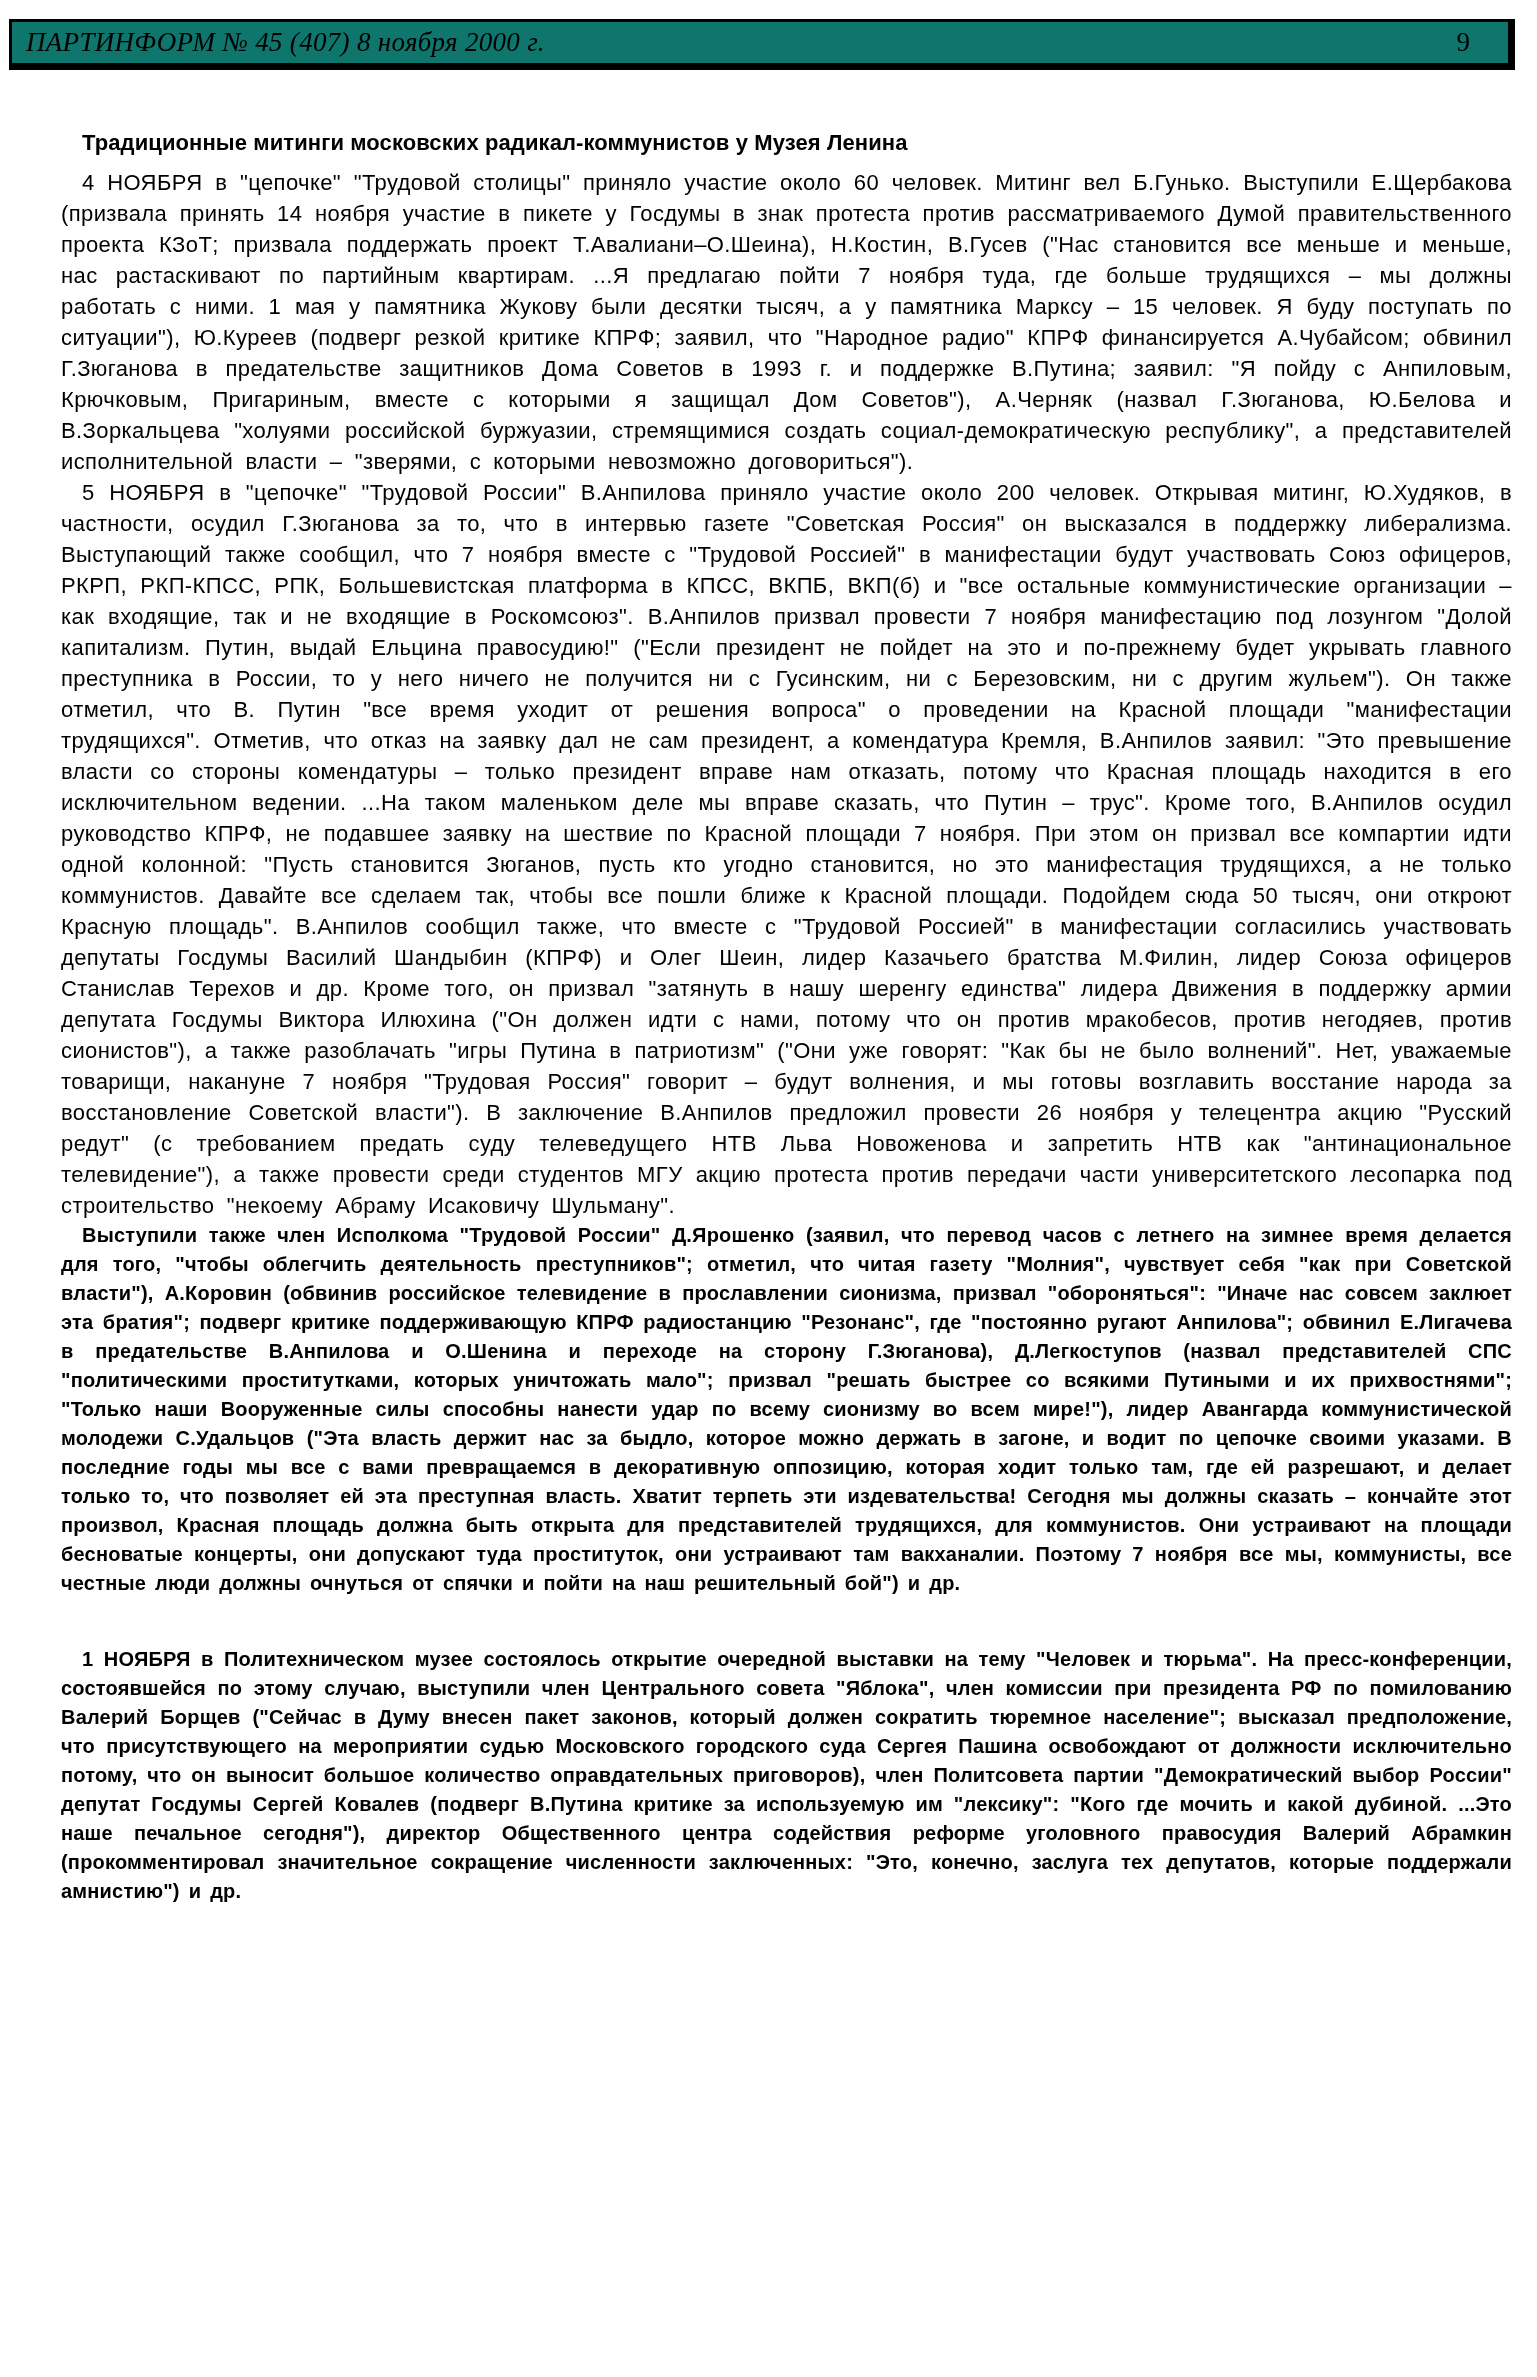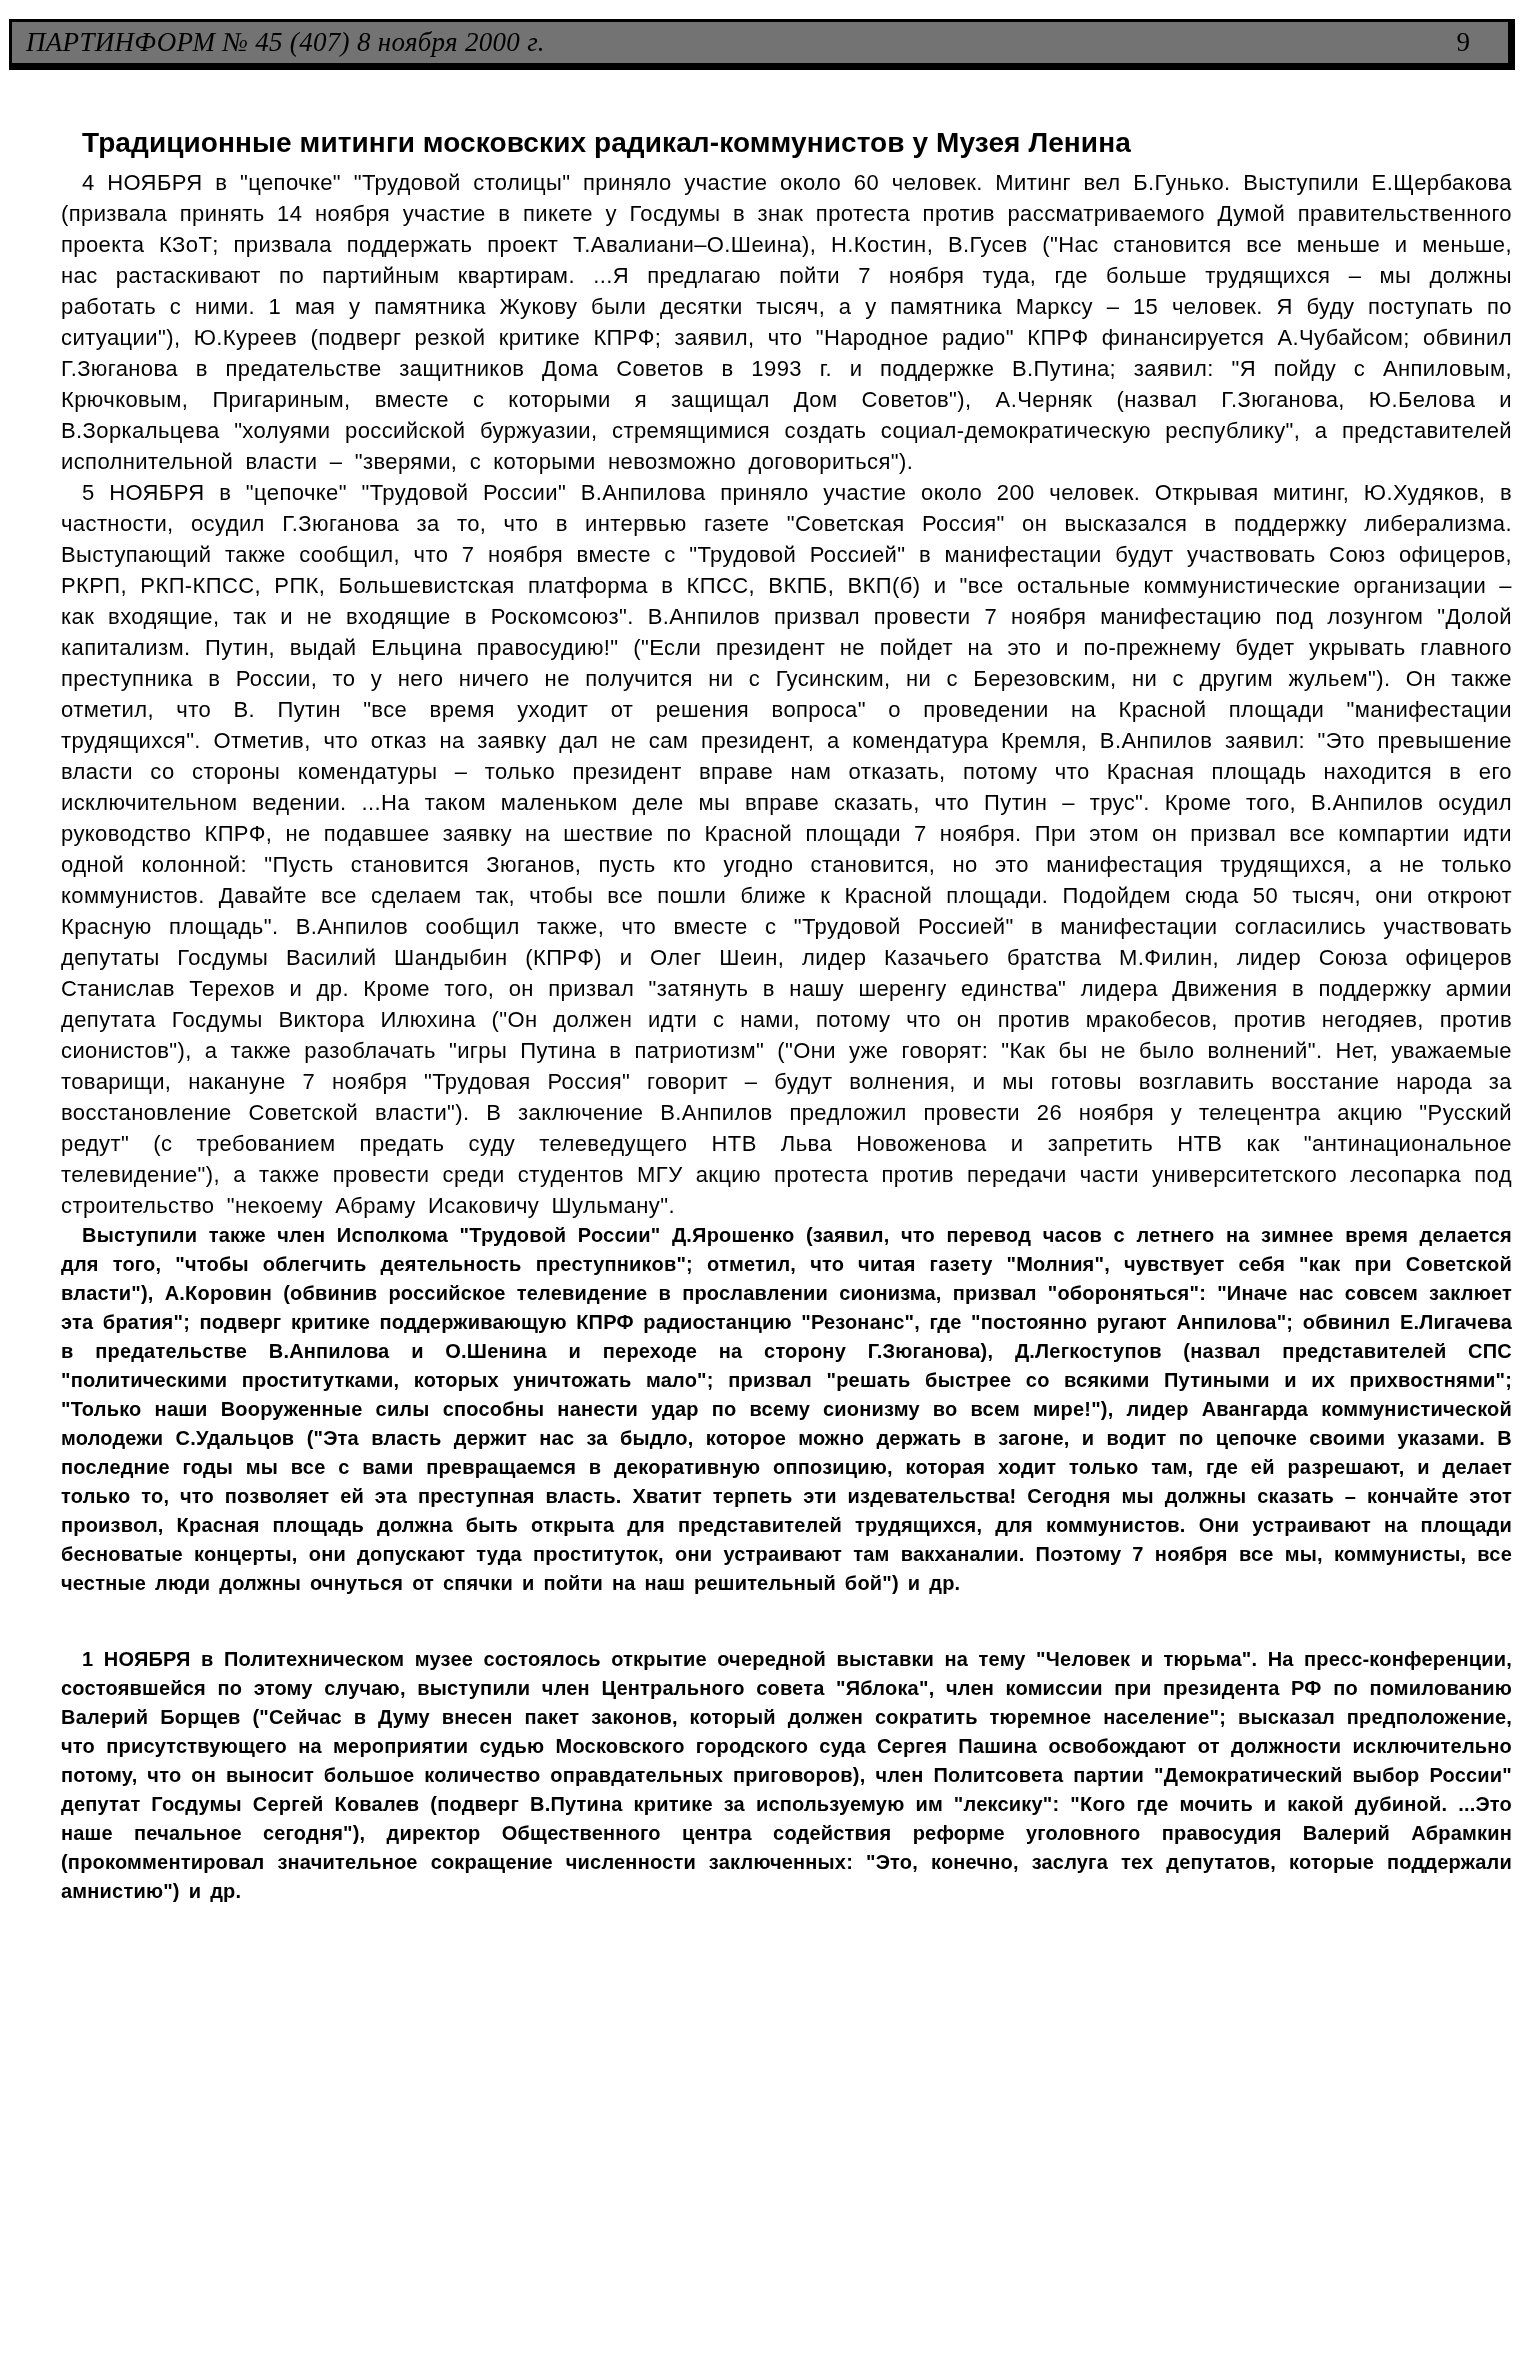"ПАРТИНФОРМ № 45 (407) 8" .masthead { background: #737373 -> #0f766e }
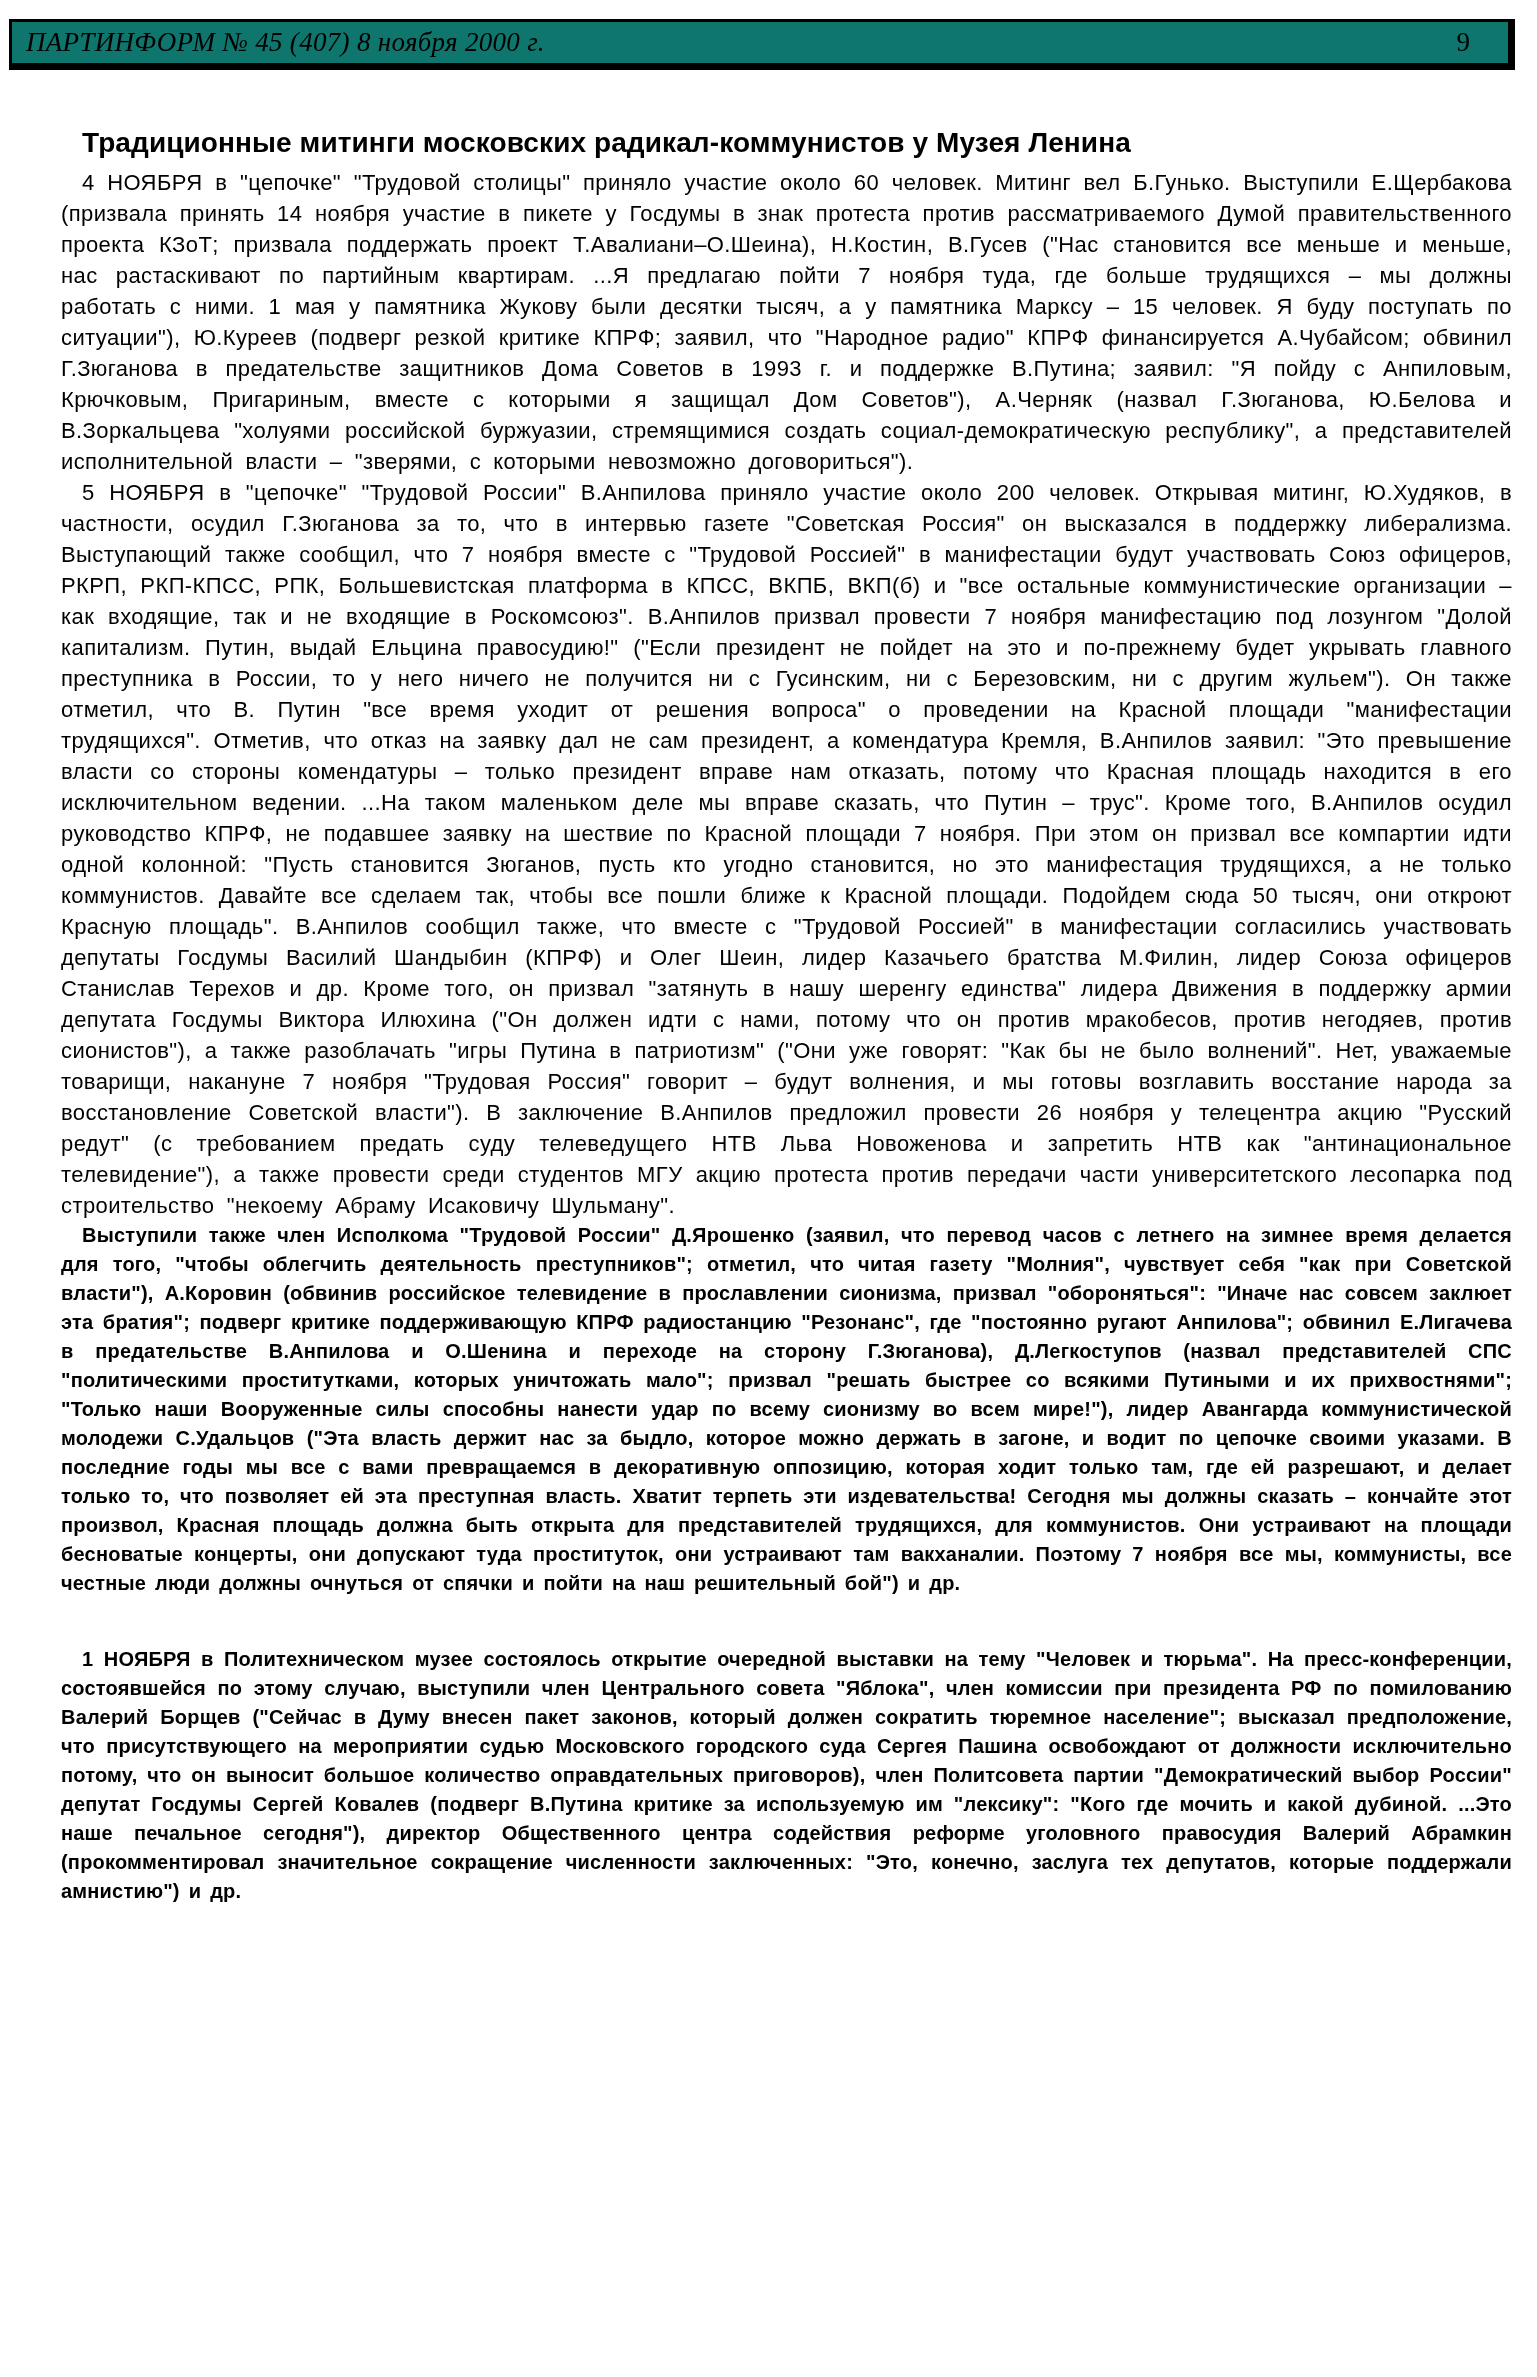"Традиционные митинги московских" .title { font-size: 28px -> 22px }
